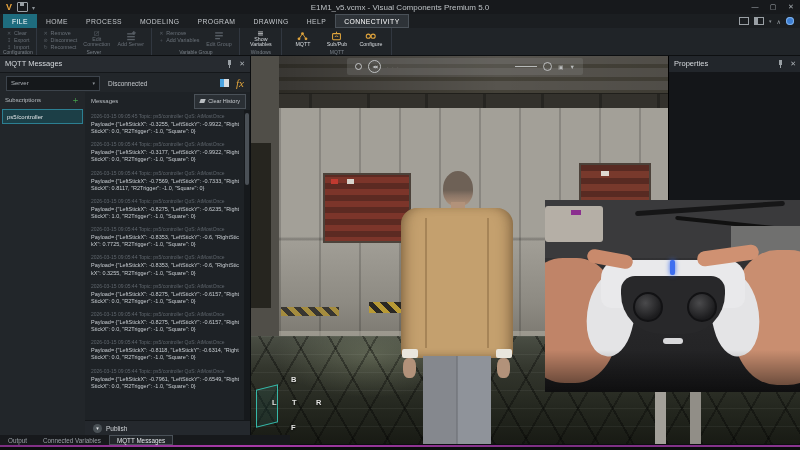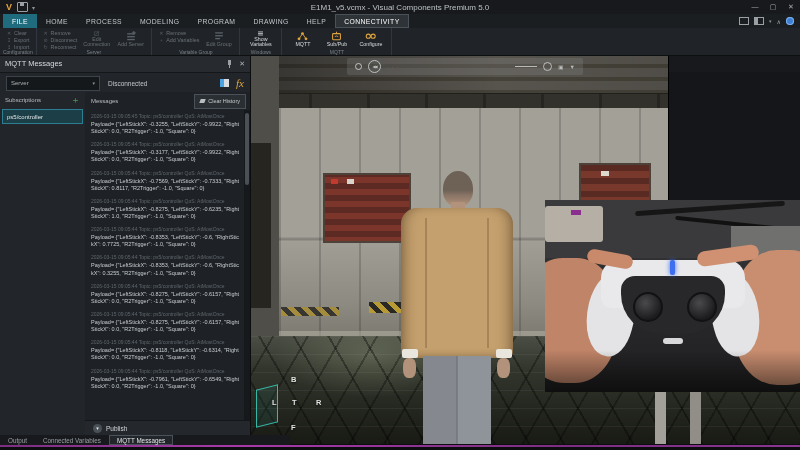"Properties" div.panel-hd { html: none -> <div> <span>Properties</span> <span> <span></span> <span>✕</span> </span> </div> }
